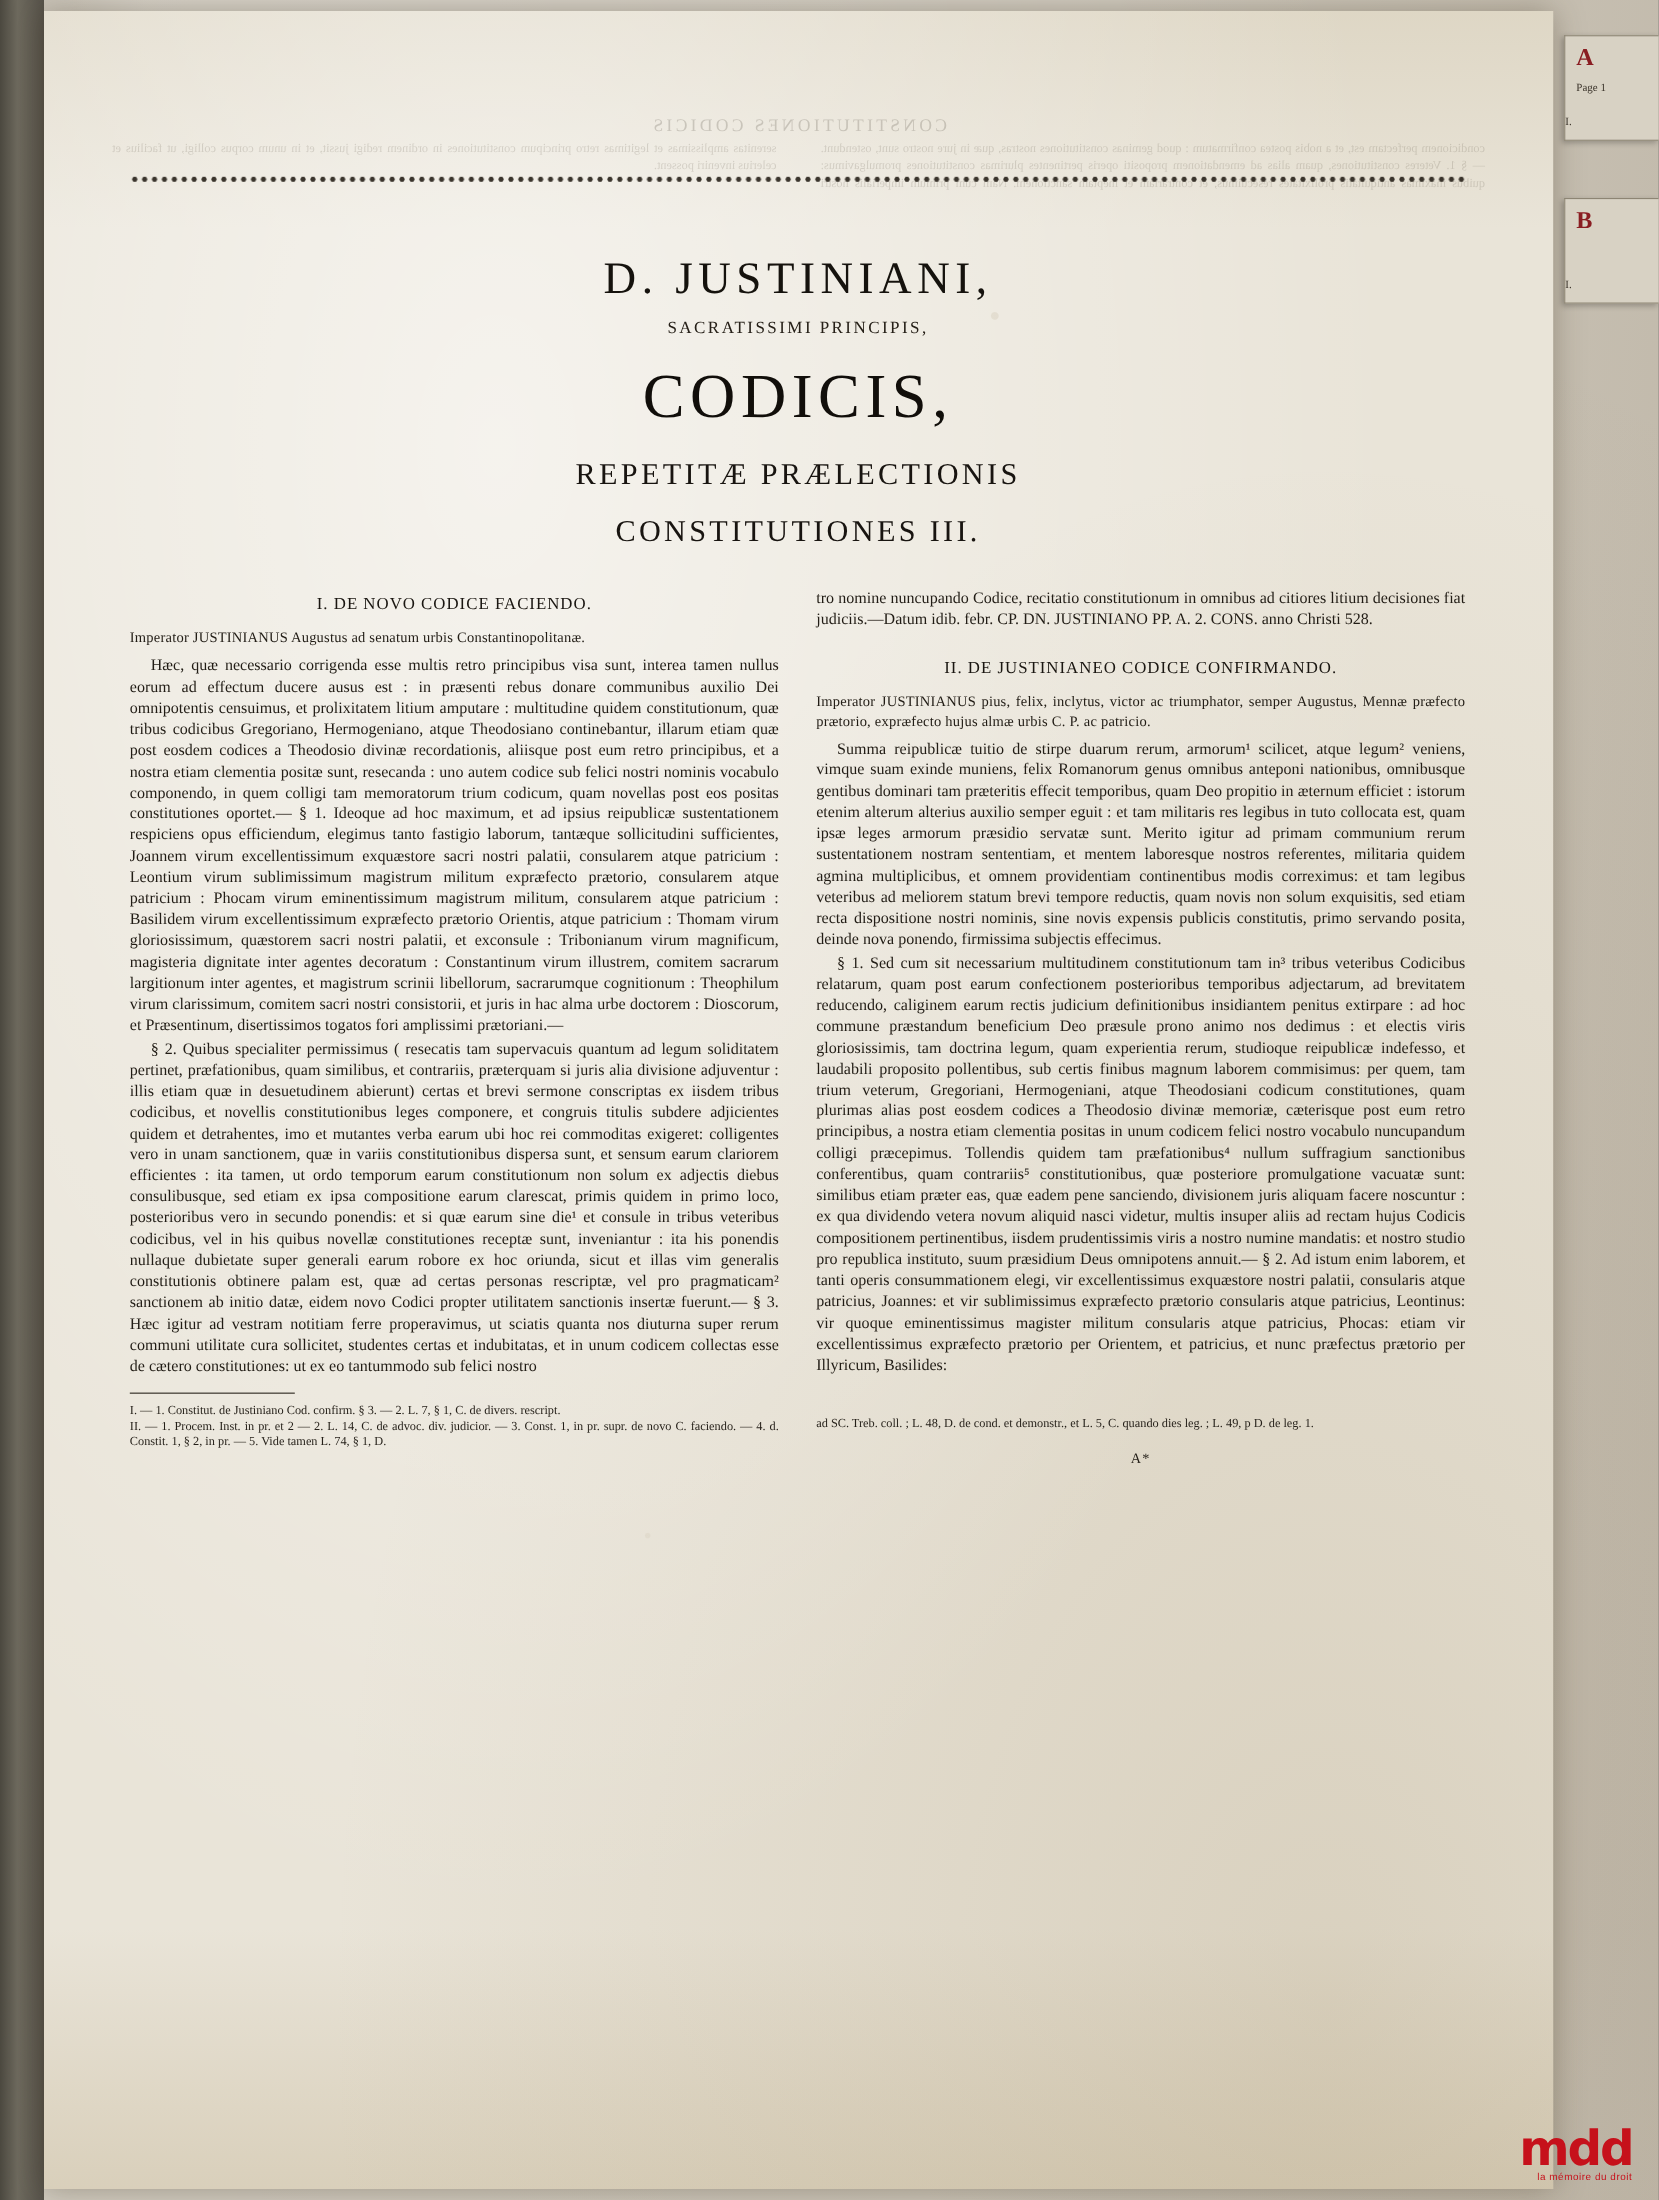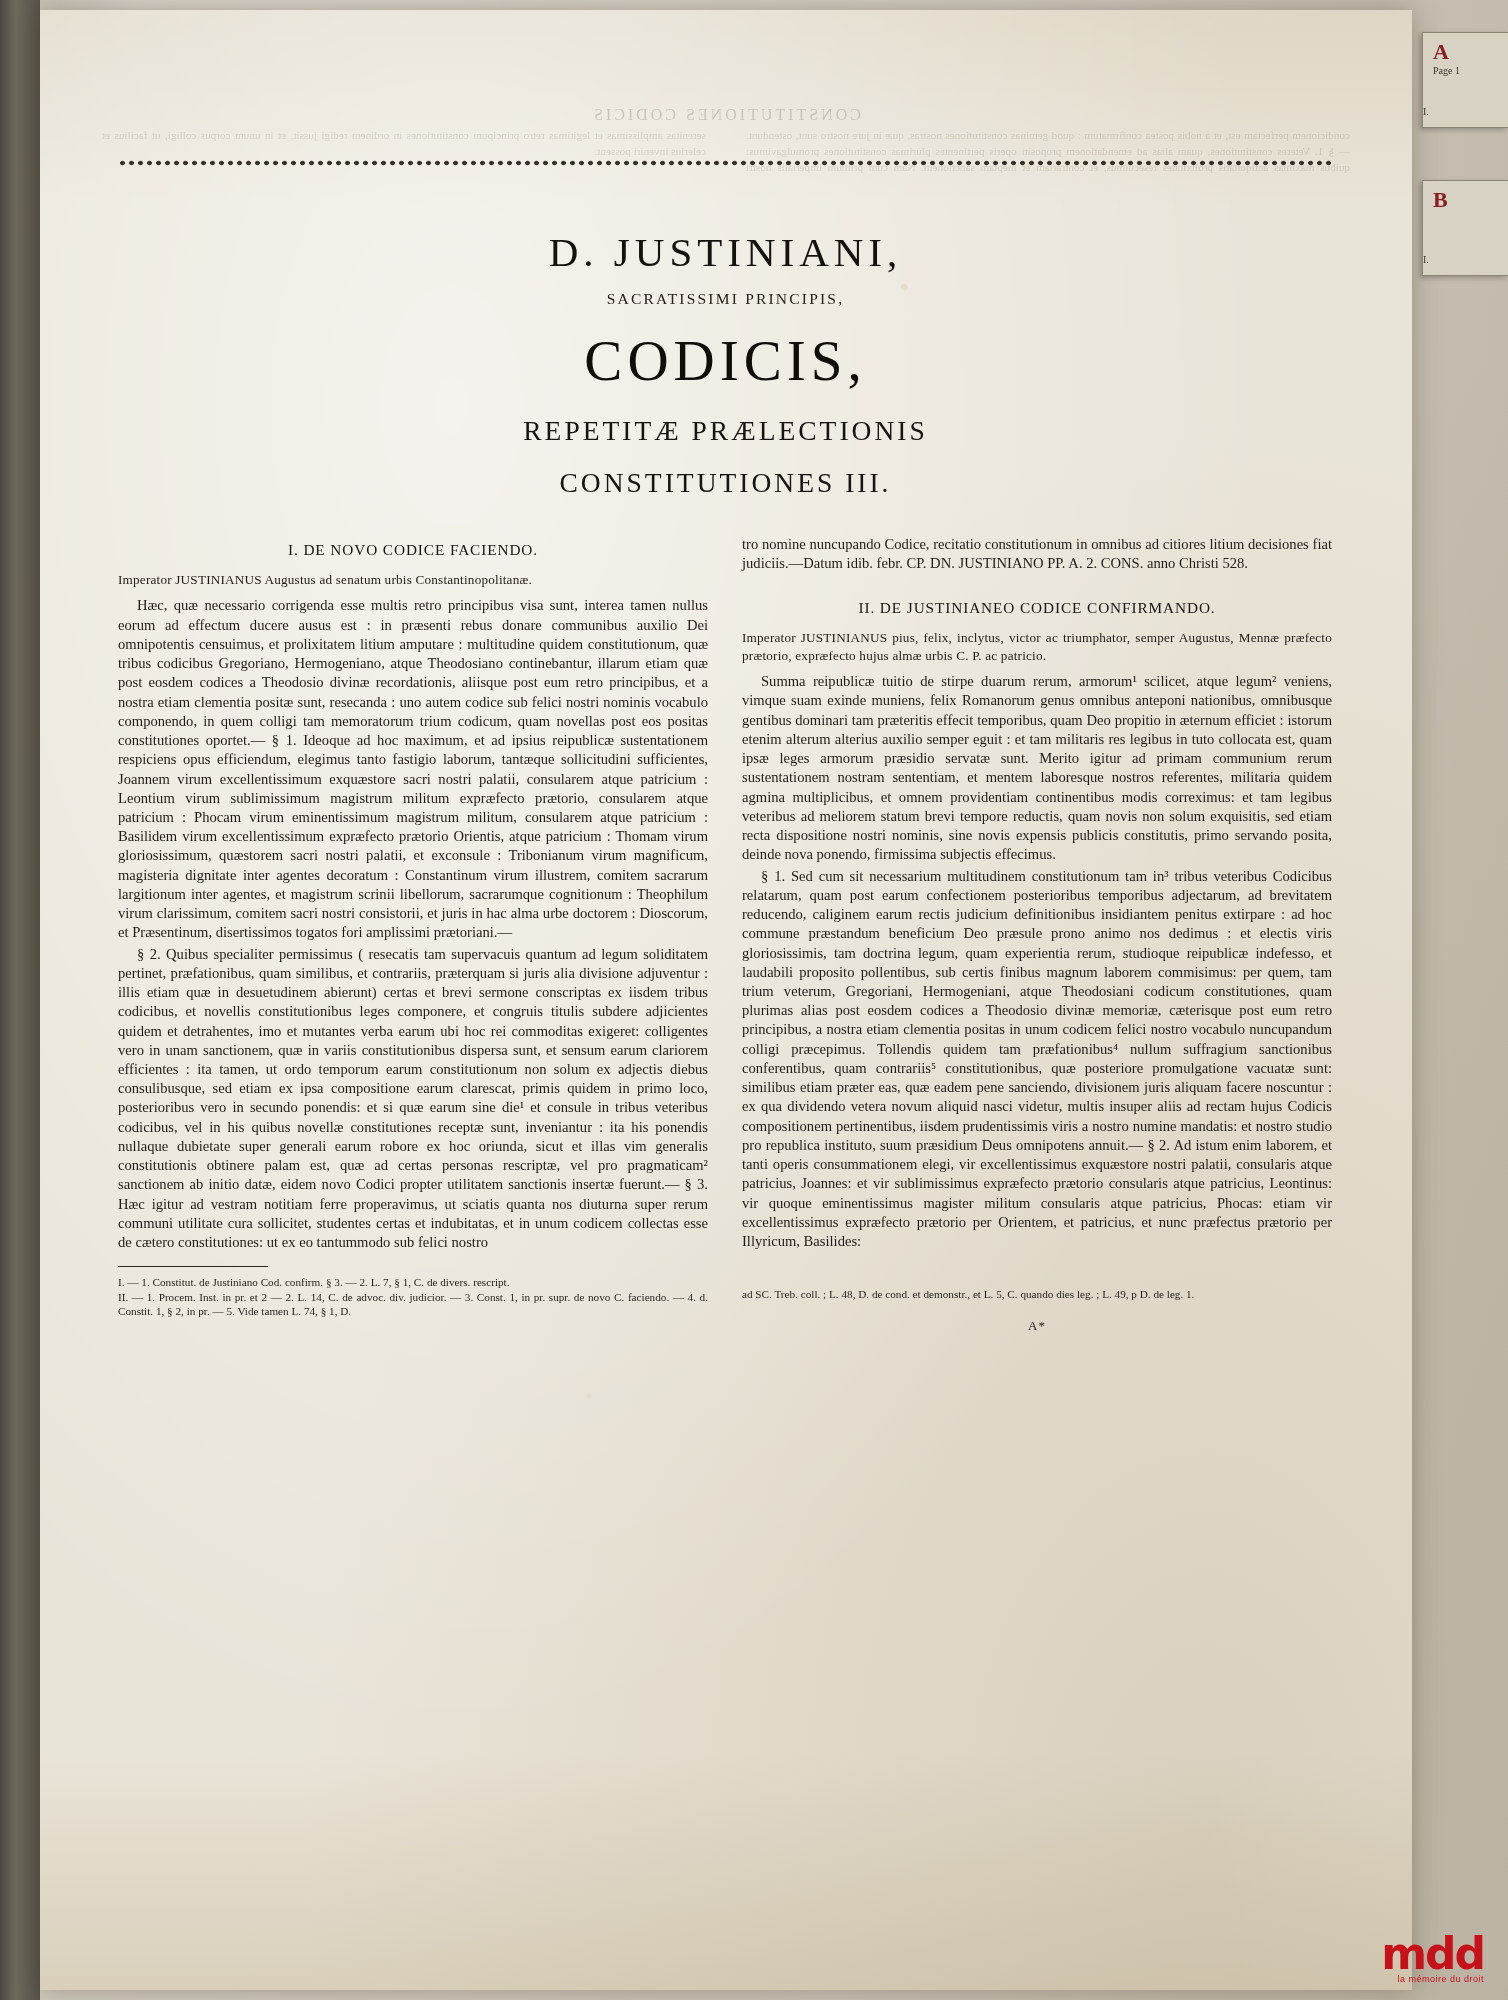"Page 1" .tab .meta { margin-top: 2px -> 12px }
